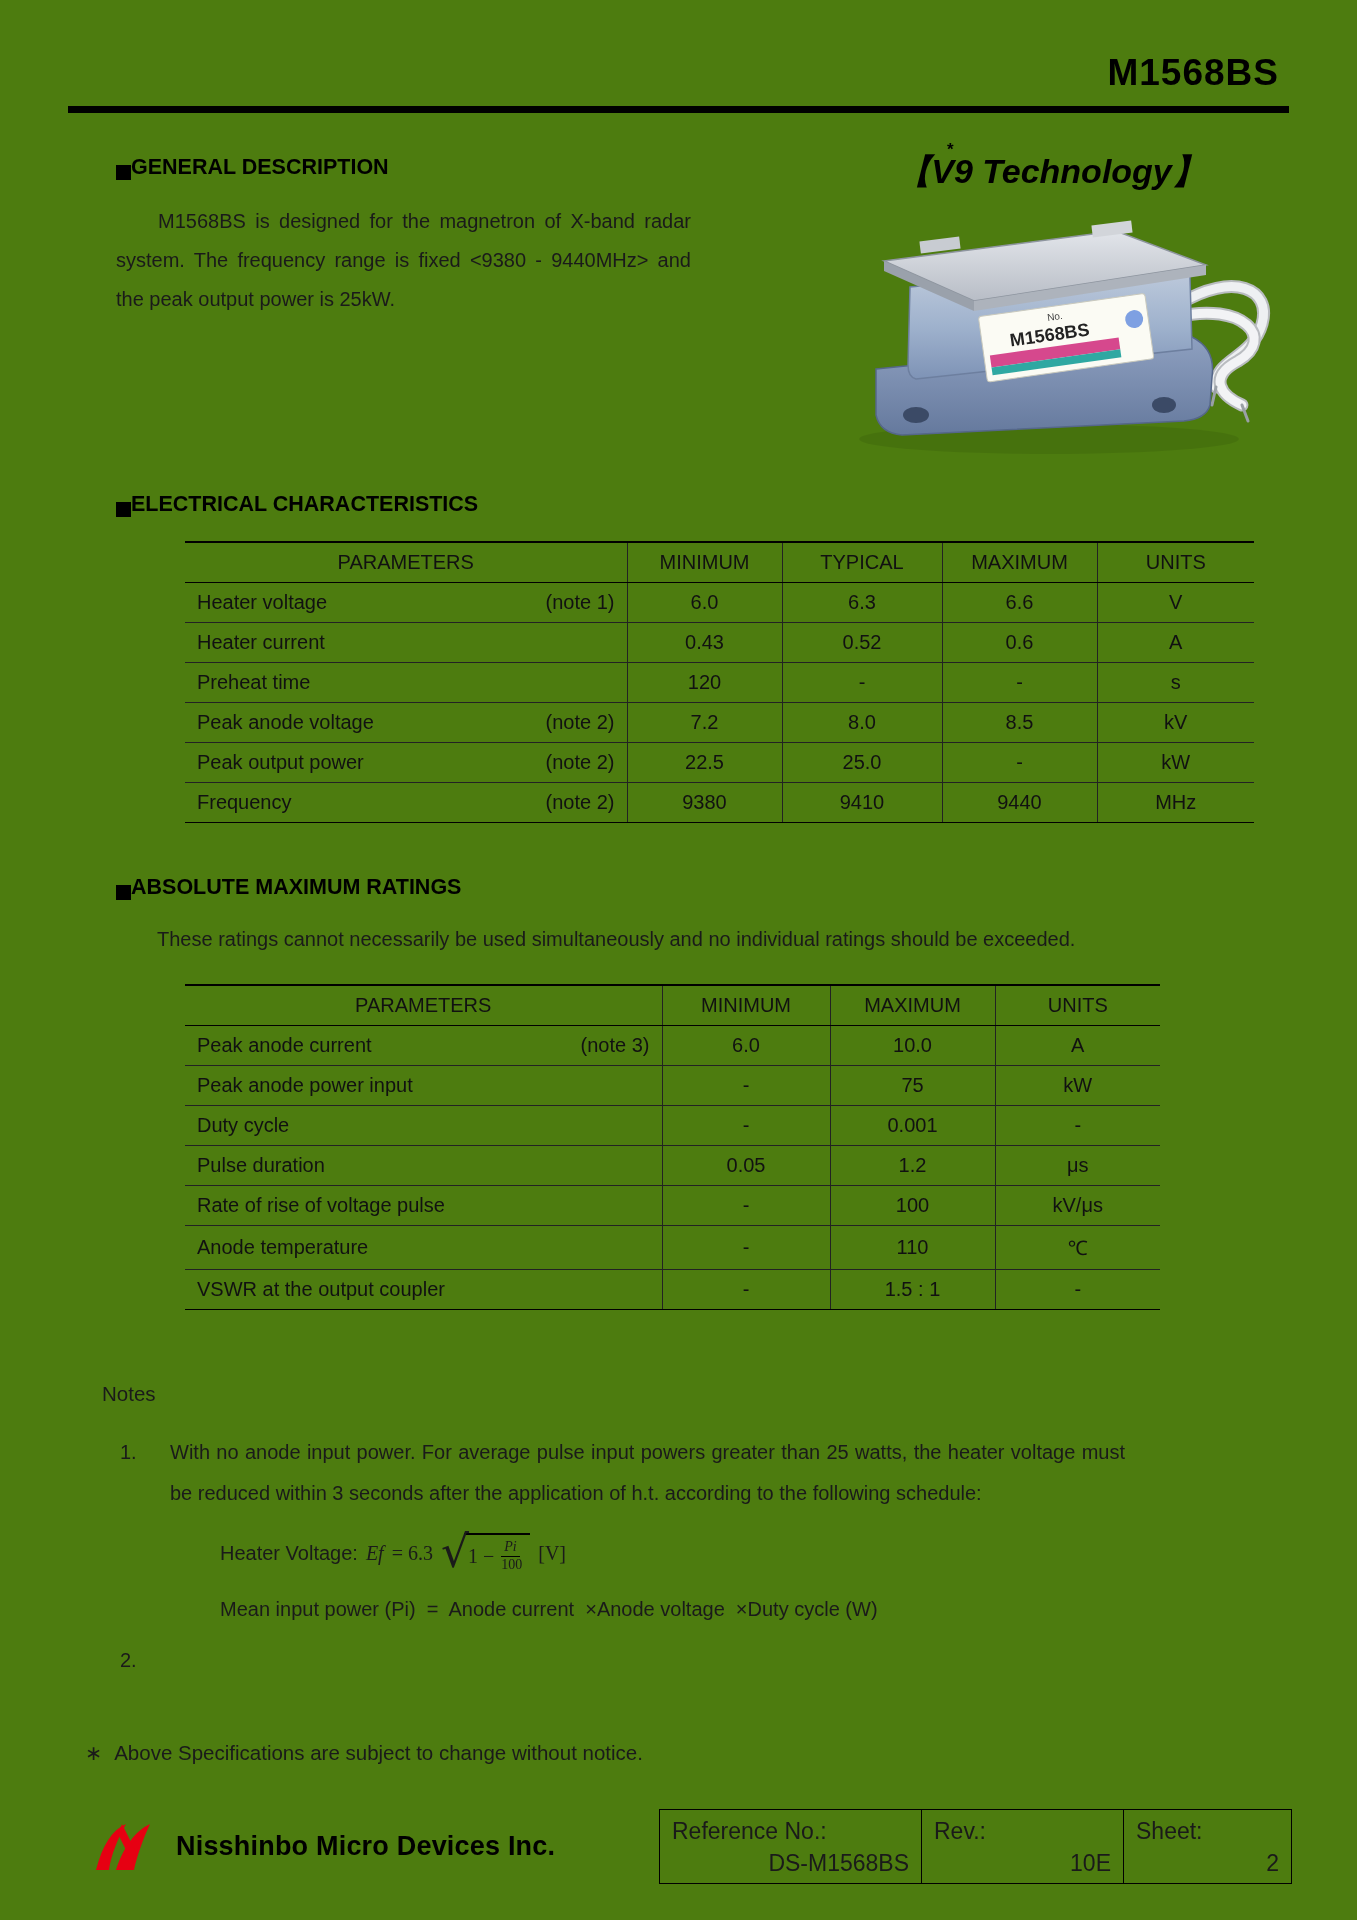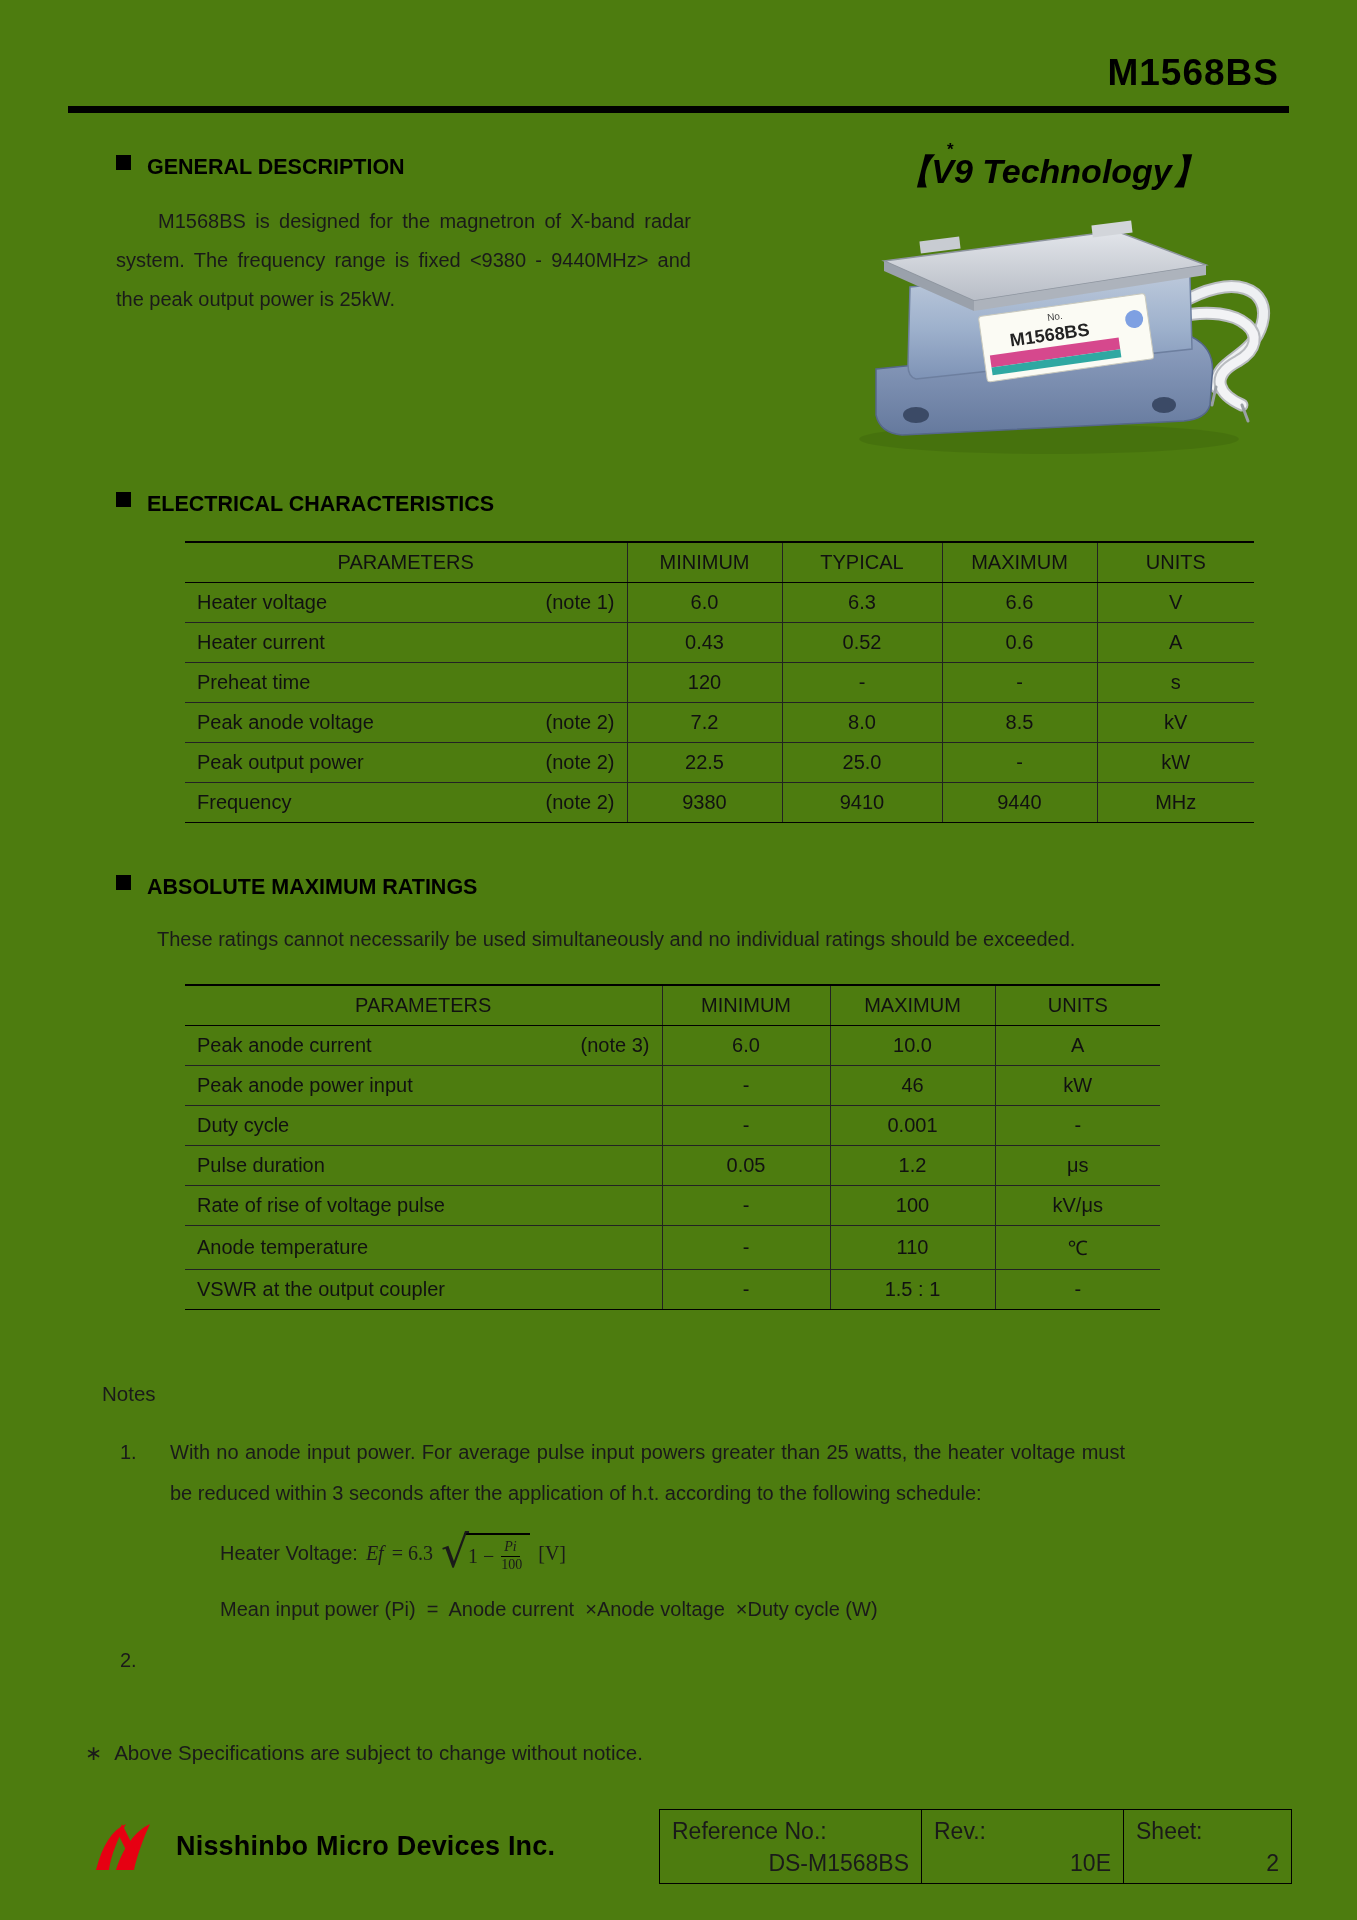"GENERAL DESCRIPTION" .section-heading { align-items: flex-start -> flex-end; gap: 16px -> none }
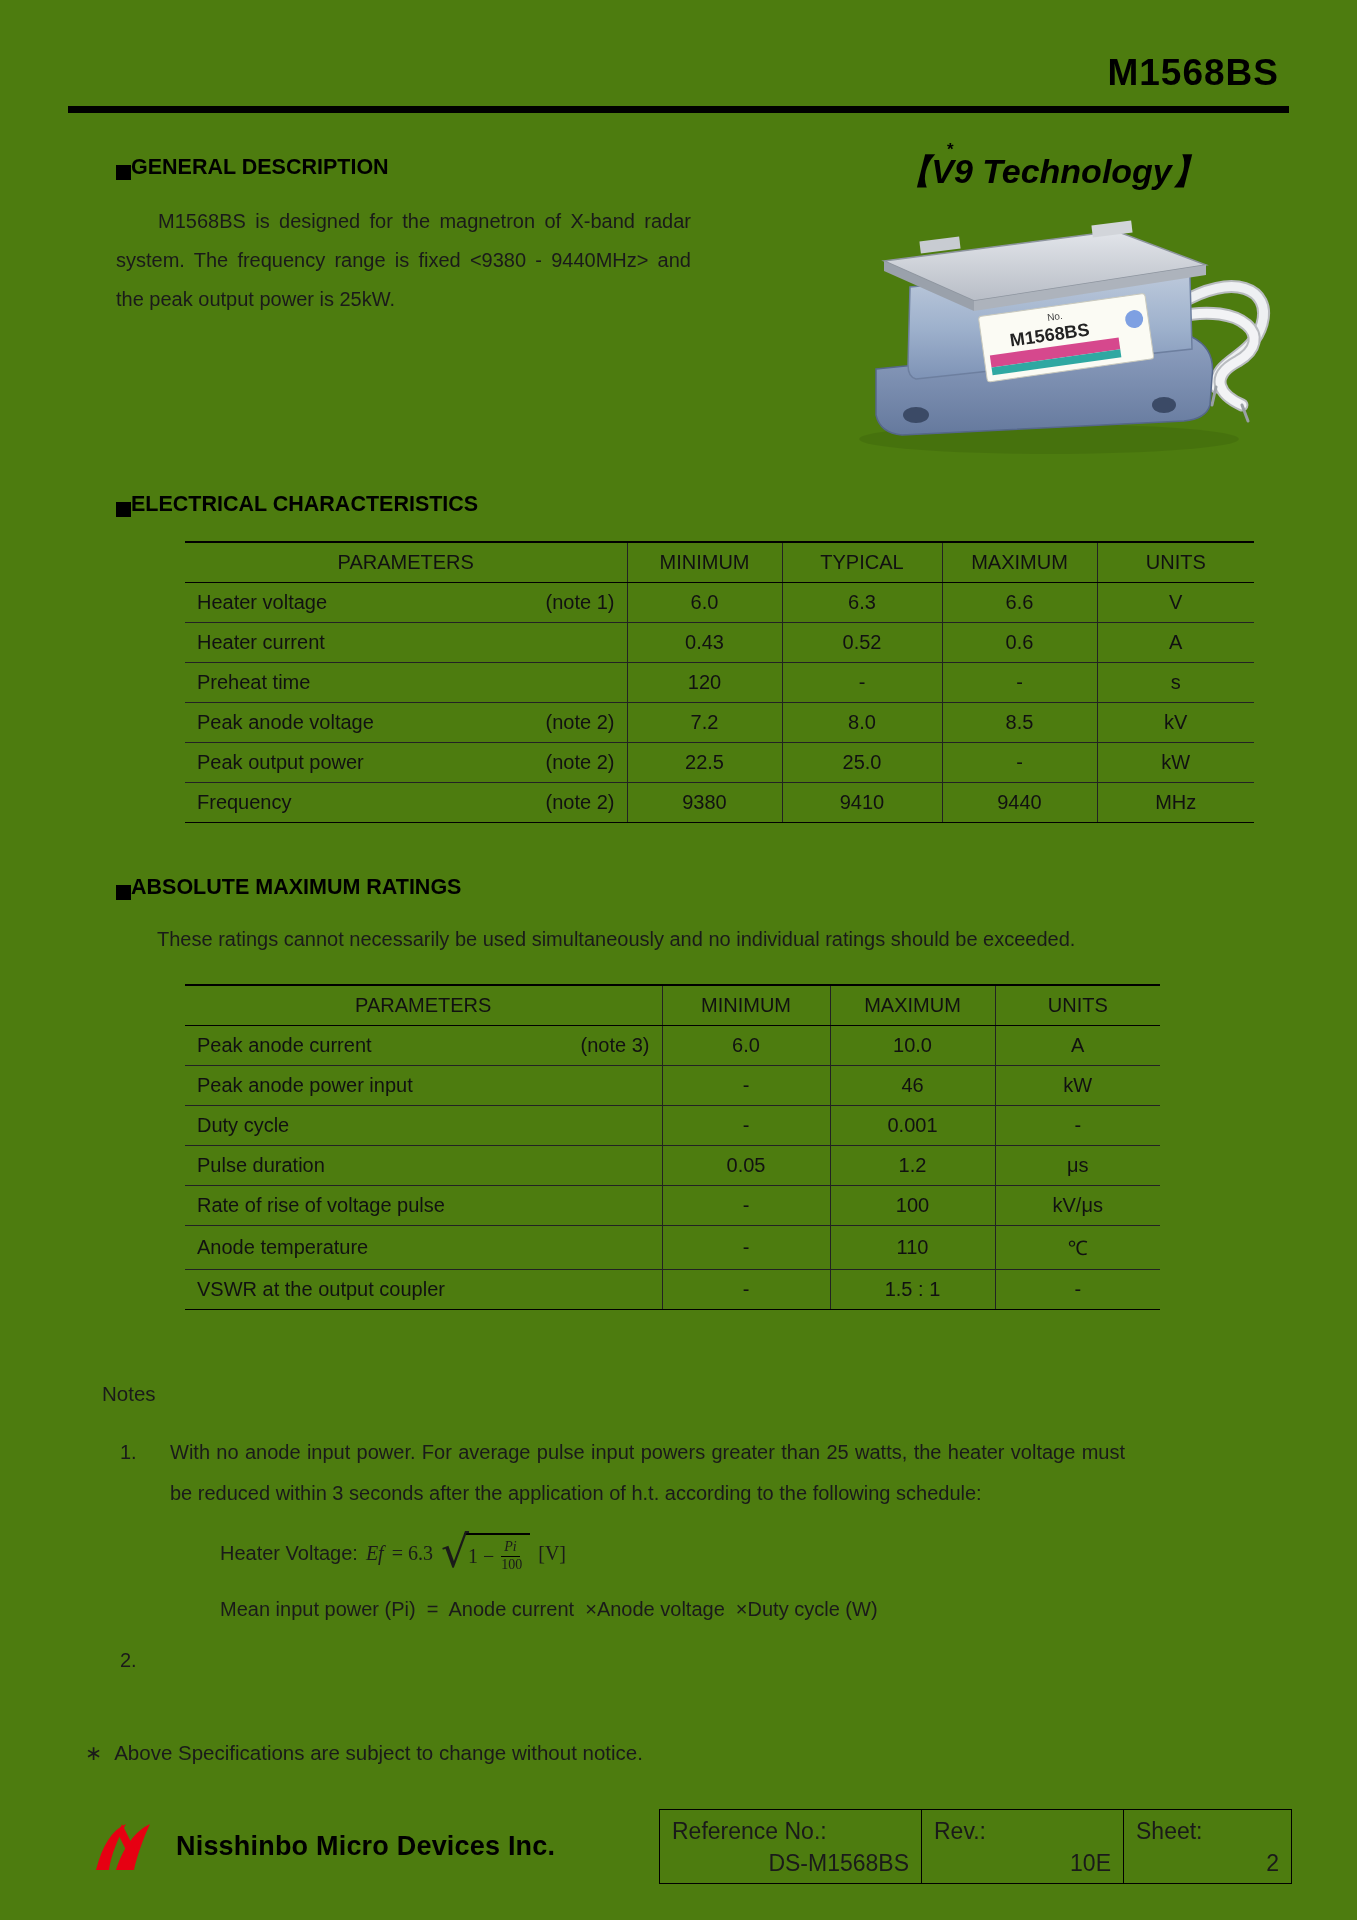"46" td.c { text: 46 -> 75 }
